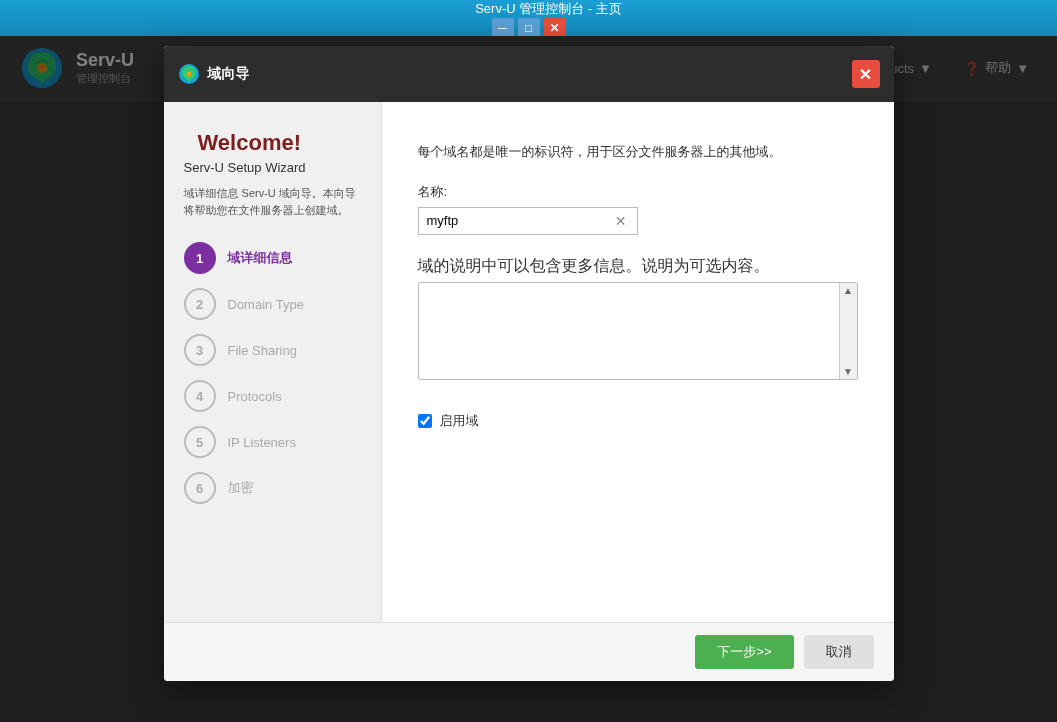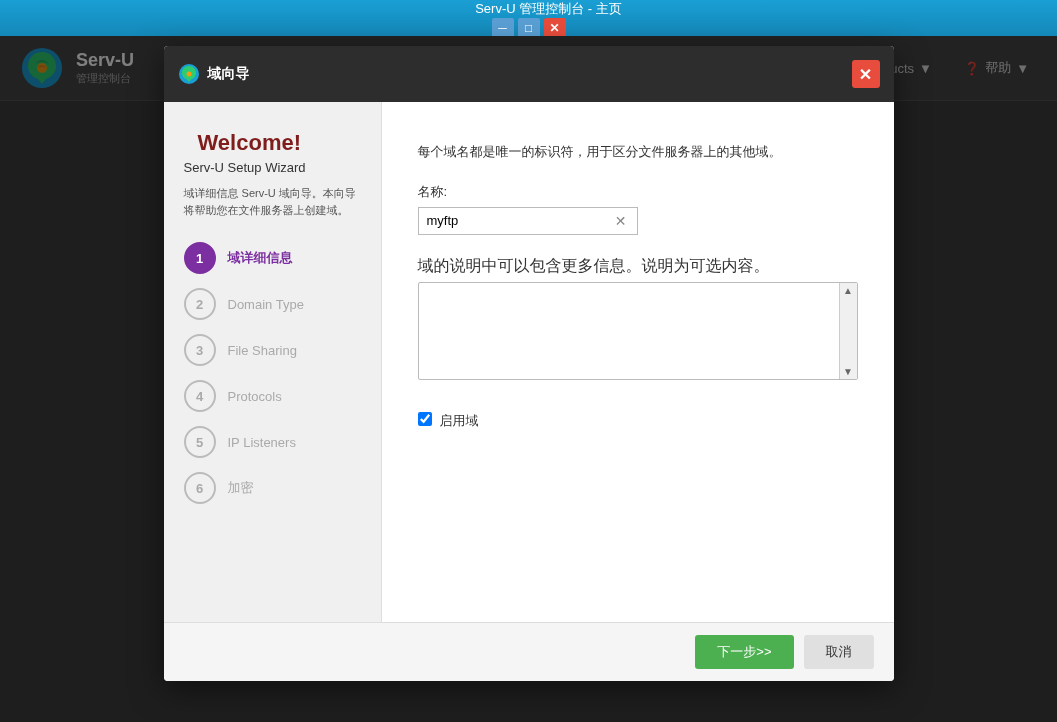"启用域" .checkbox-row { align-items: flex-start -> center }
